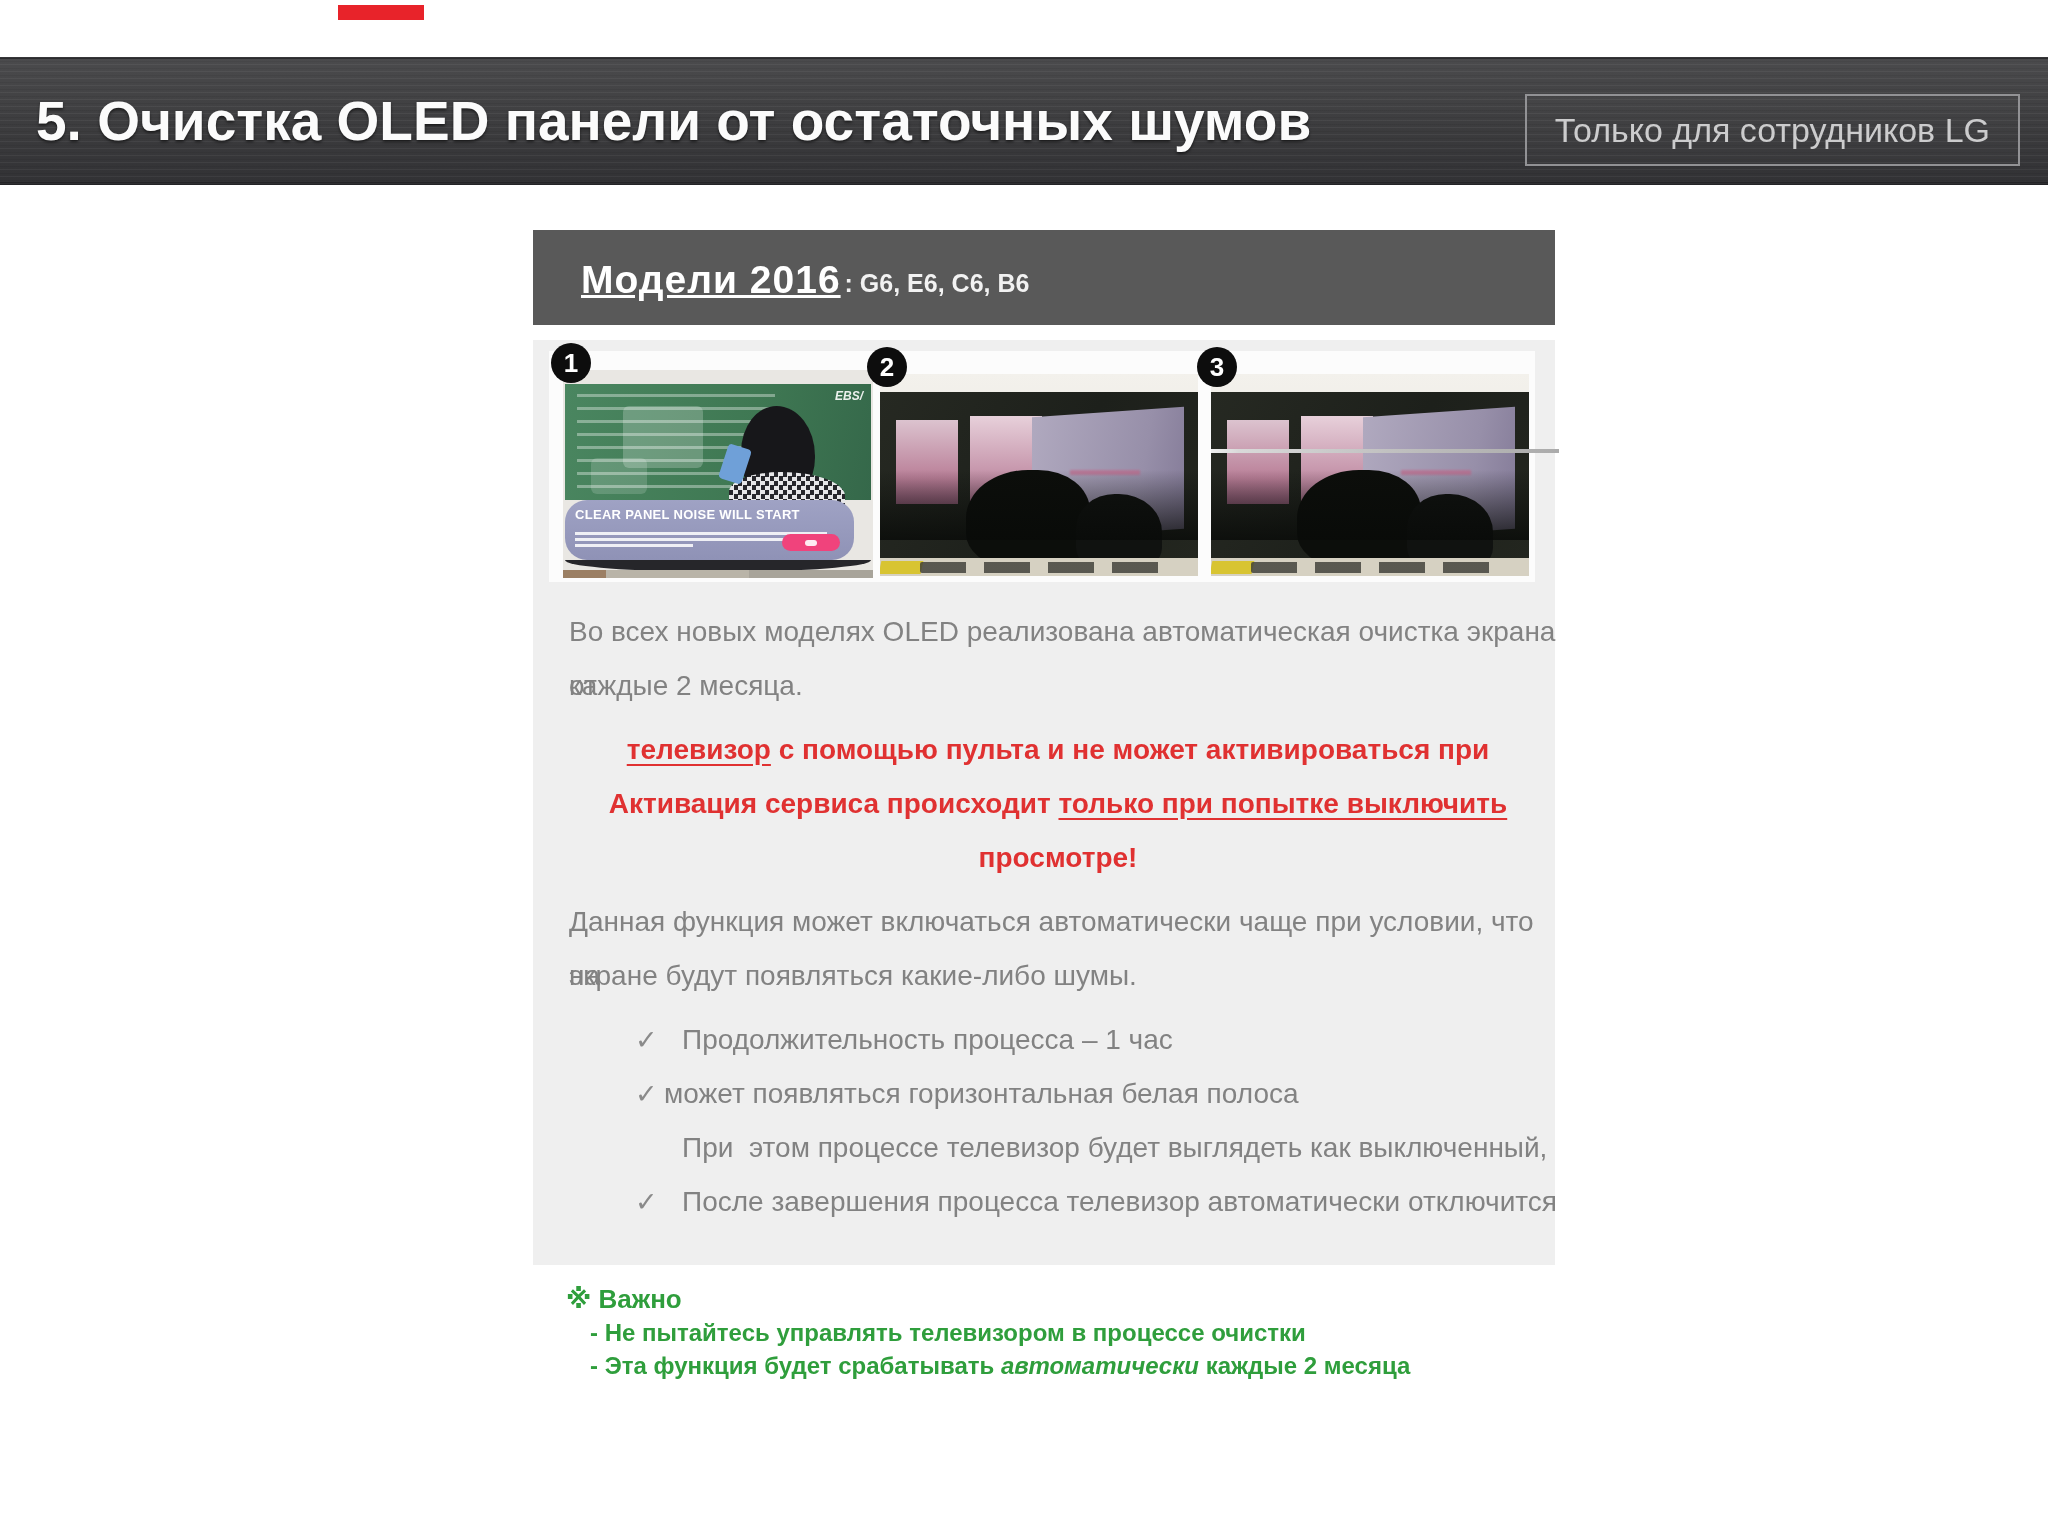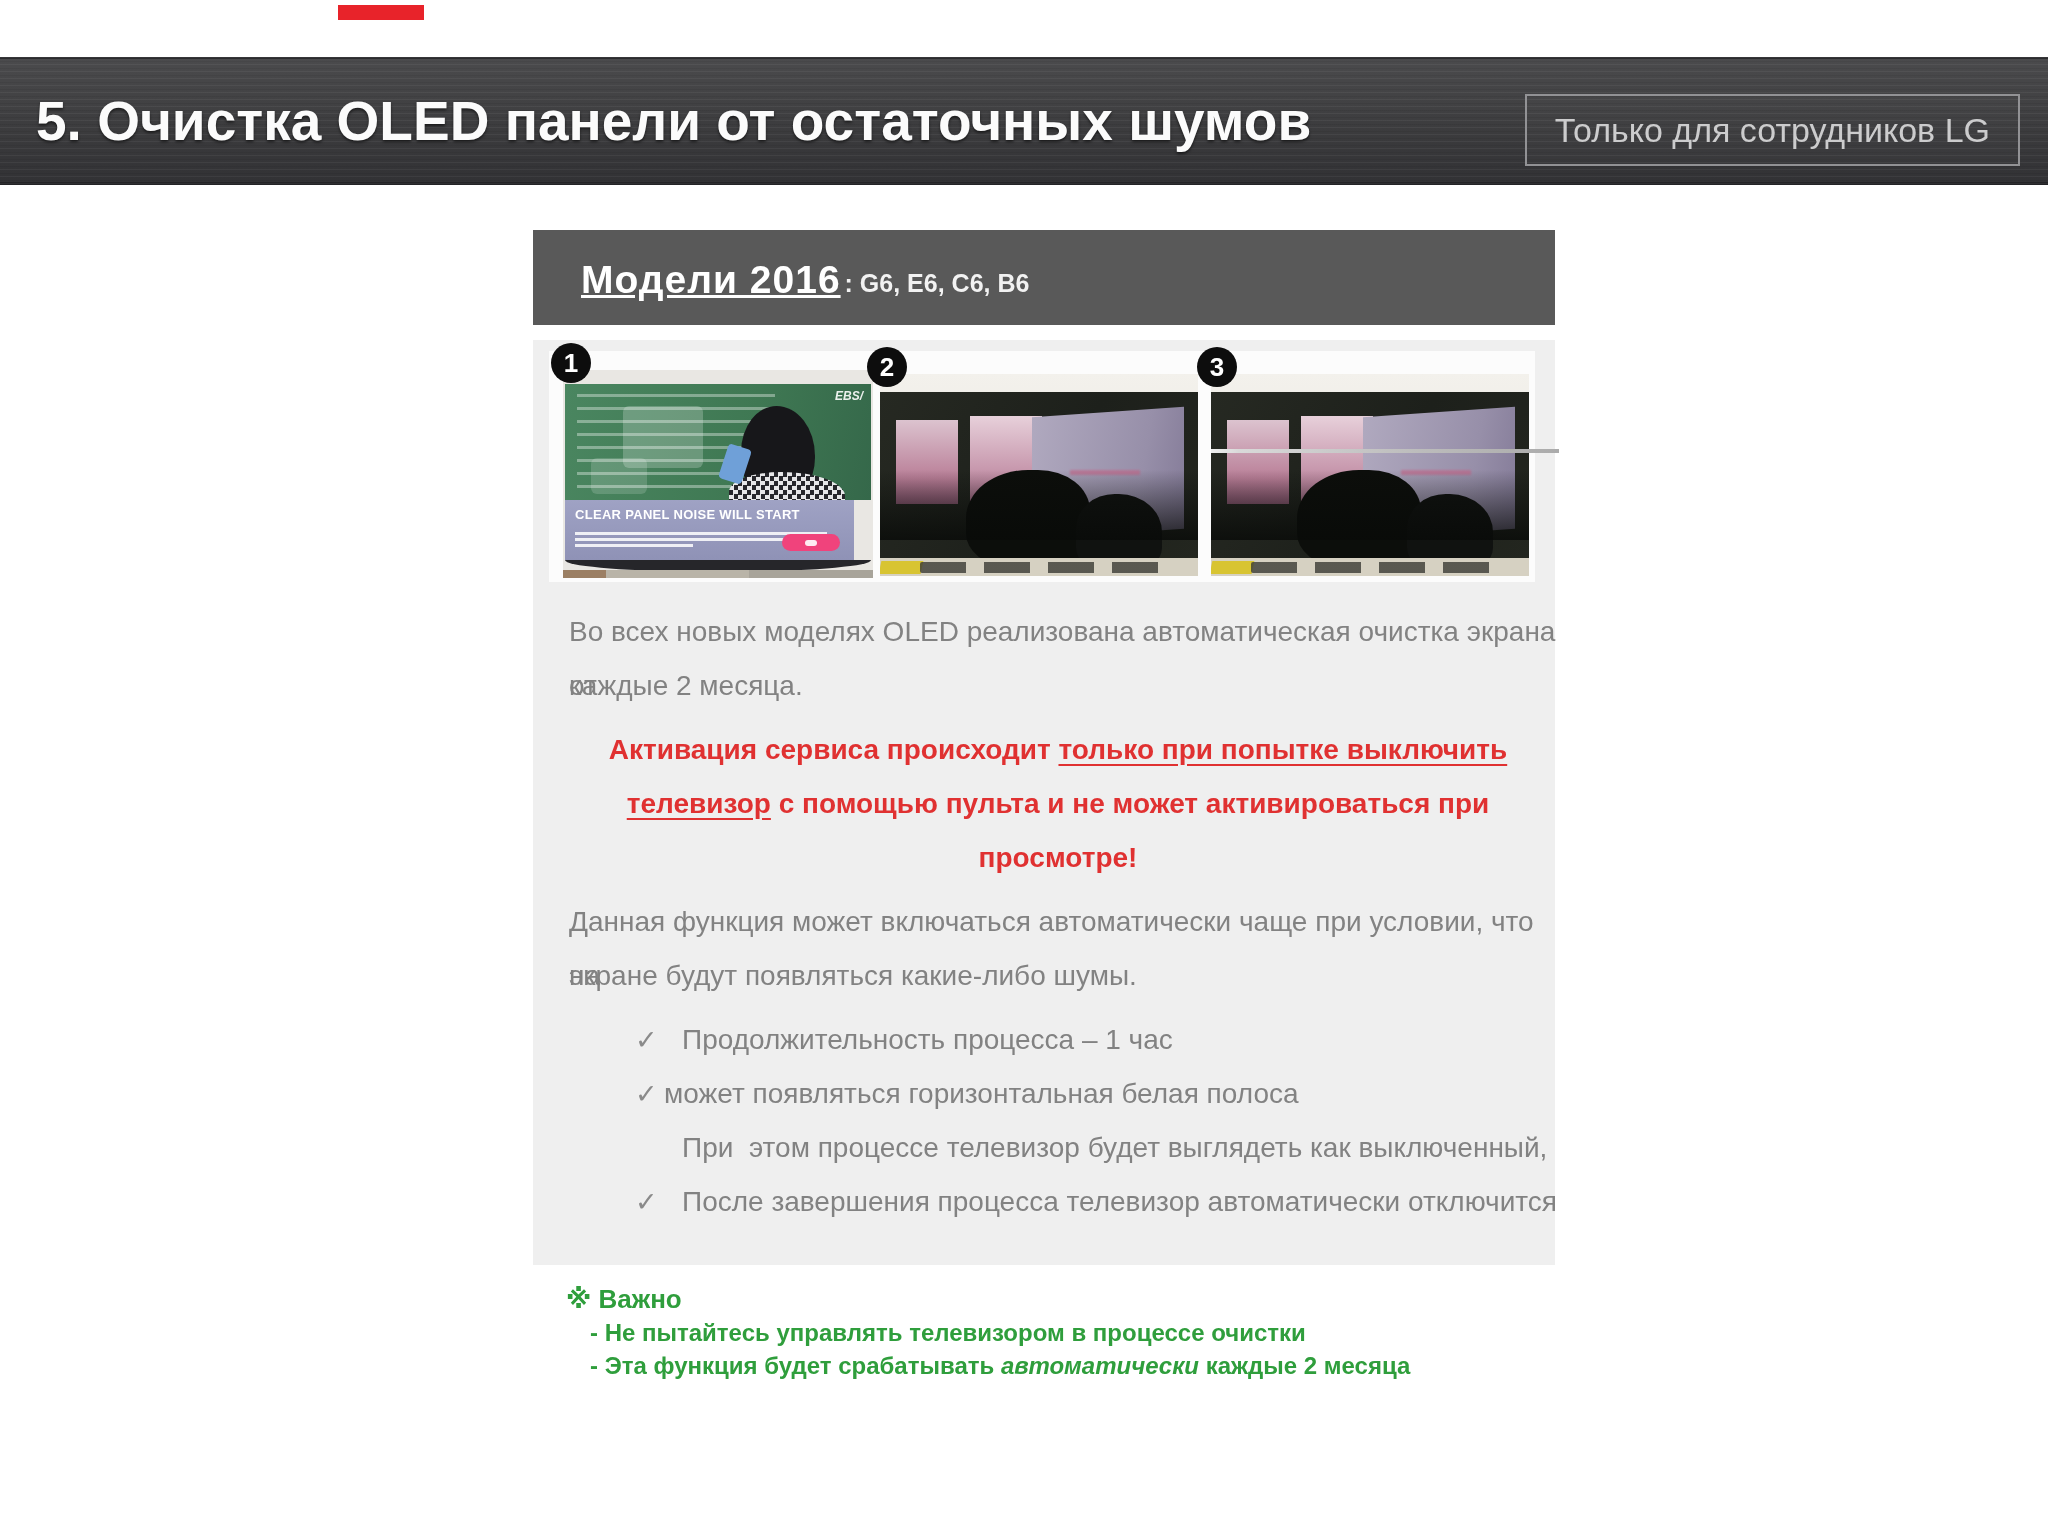"CLEAR PANEL NOISE WILL START" .p1-banner { border-radius: none -> 22px }
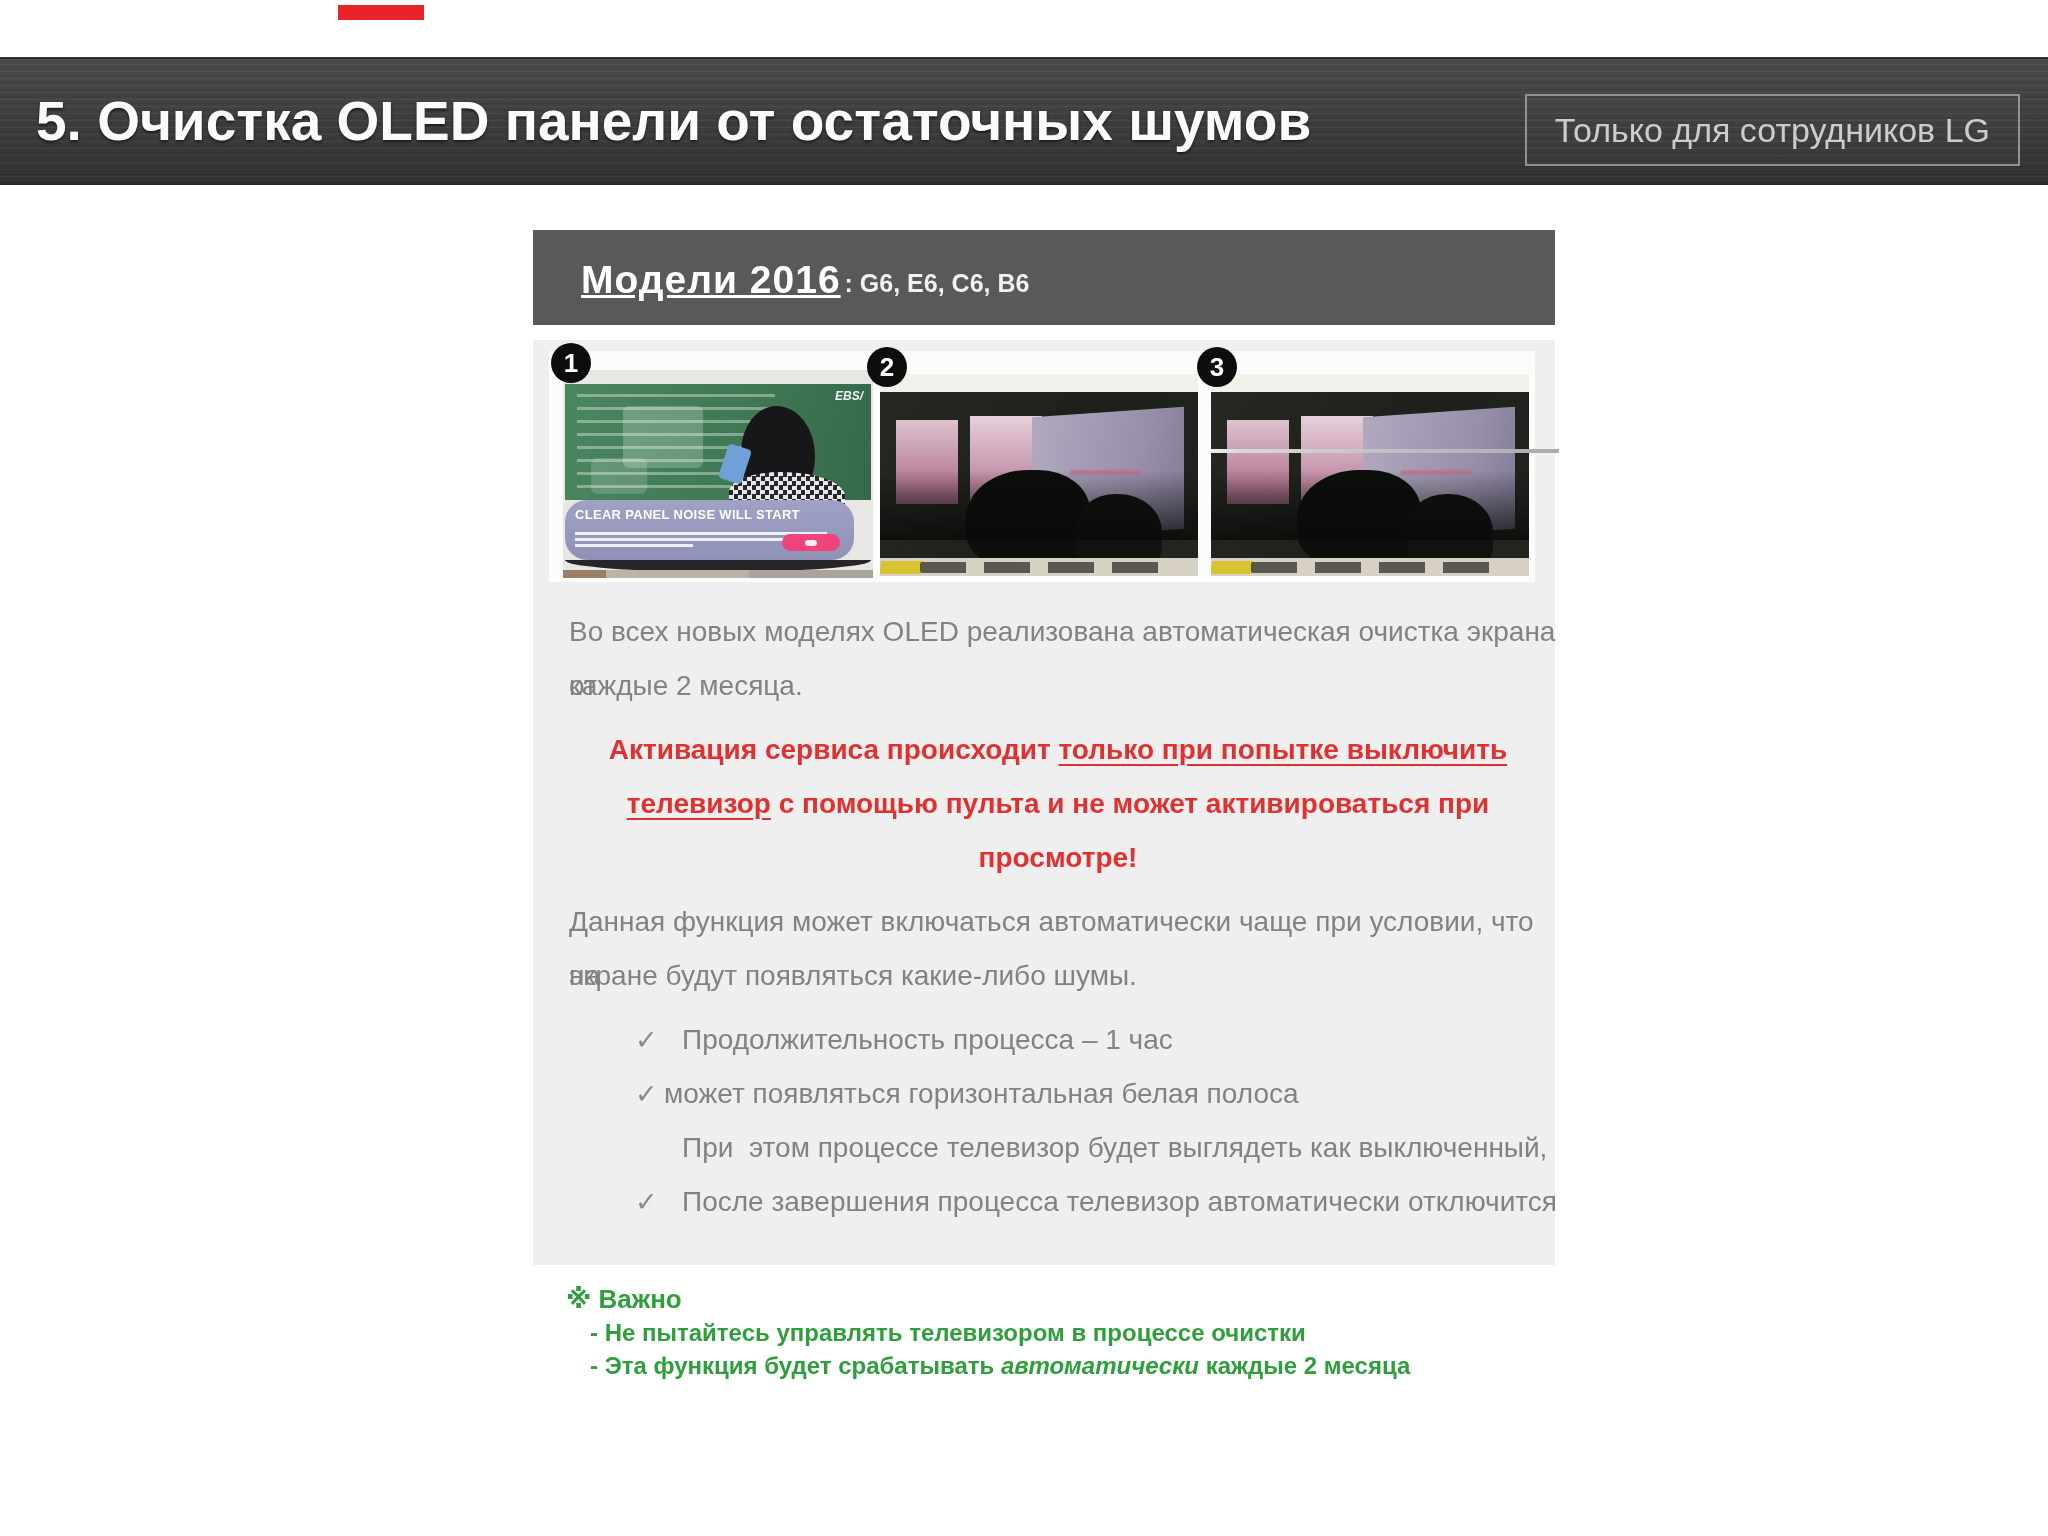"Активация сервиса происходит только при" div.tline { order: before "телевизор с помощью пульта и" -> after "телевизор с помощью пульта и" }
